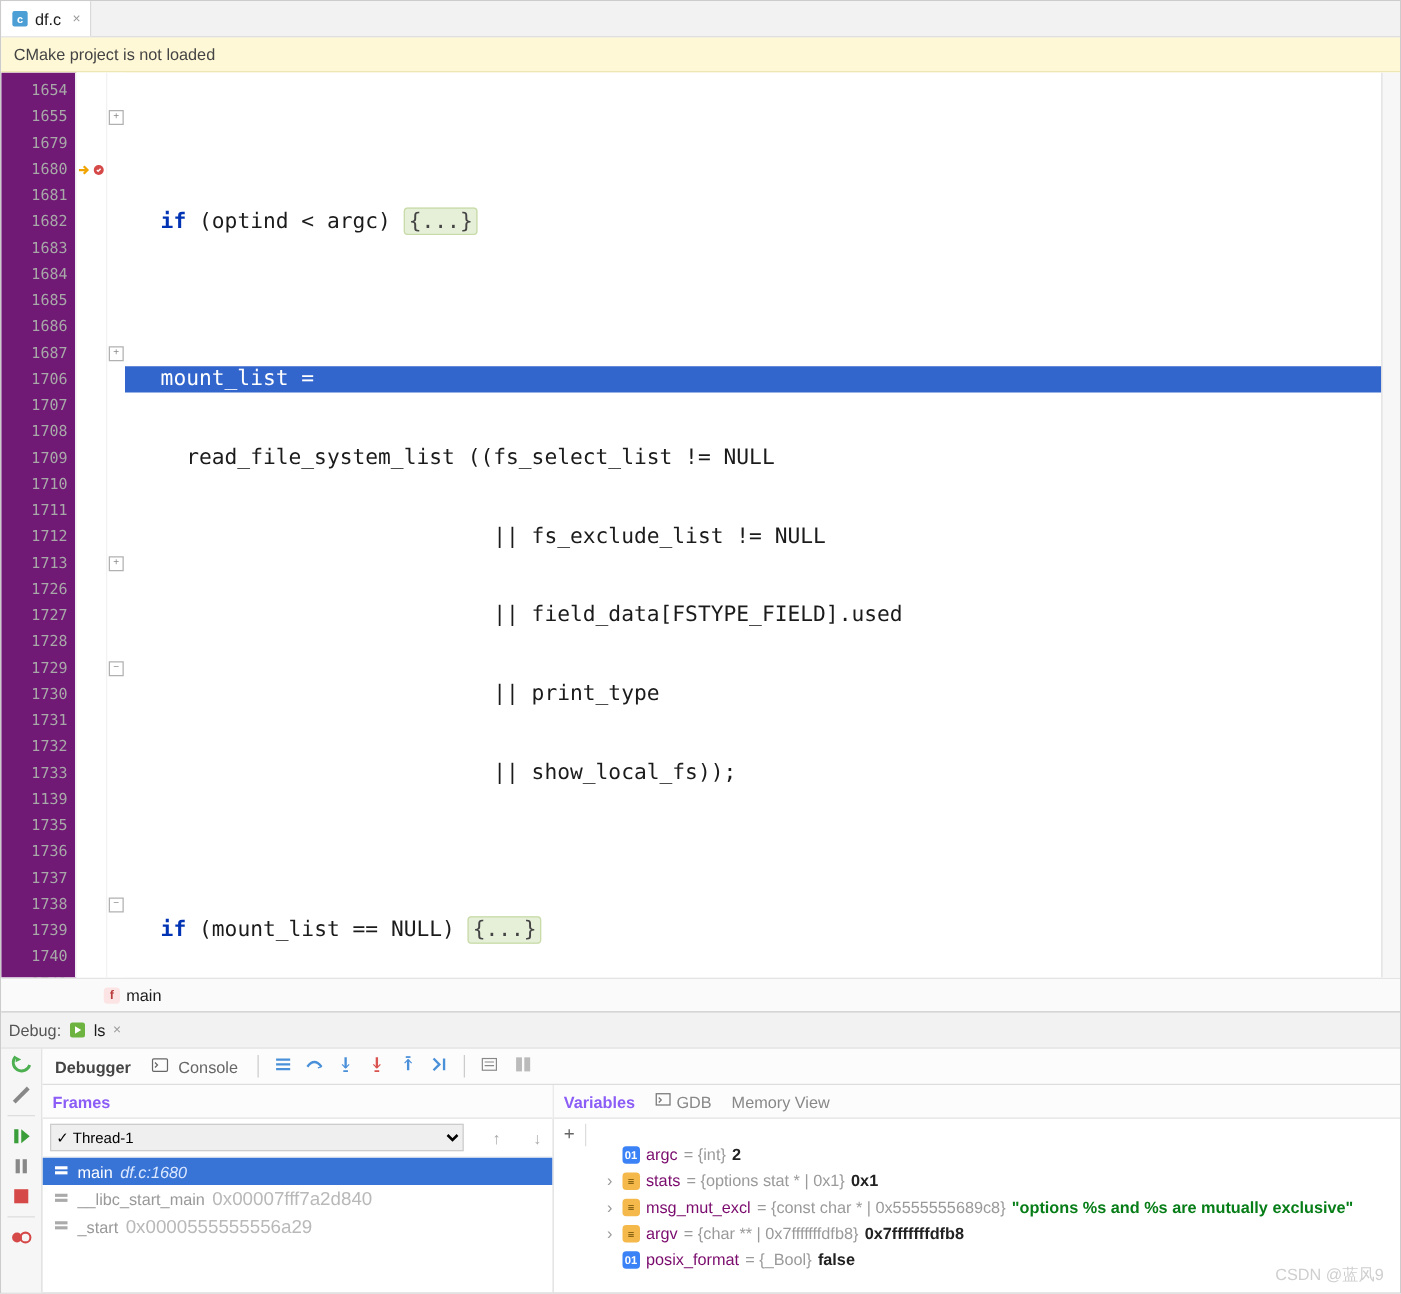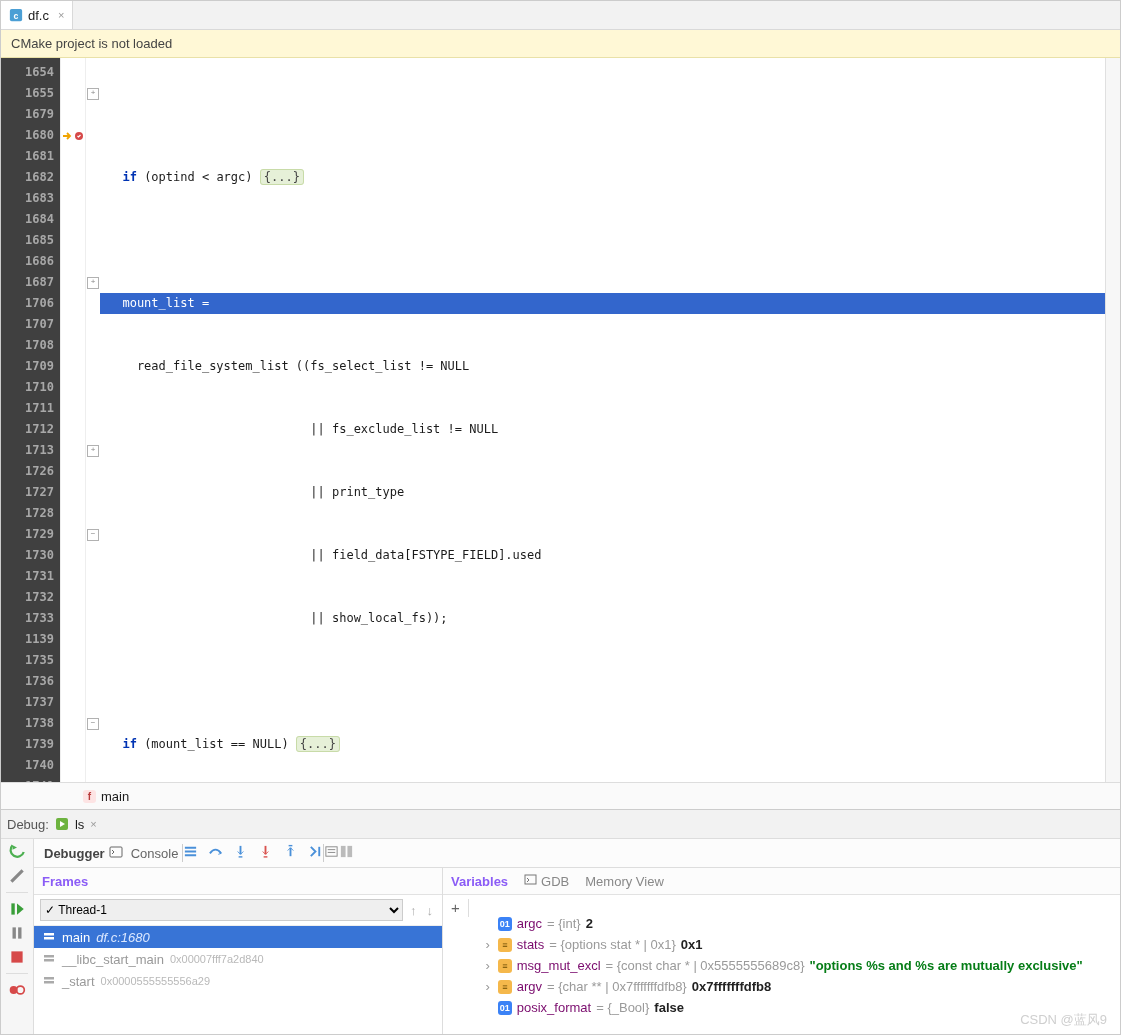"1654" .gutter { background: #404040 -> #701a75; font-weight: bold -> none }
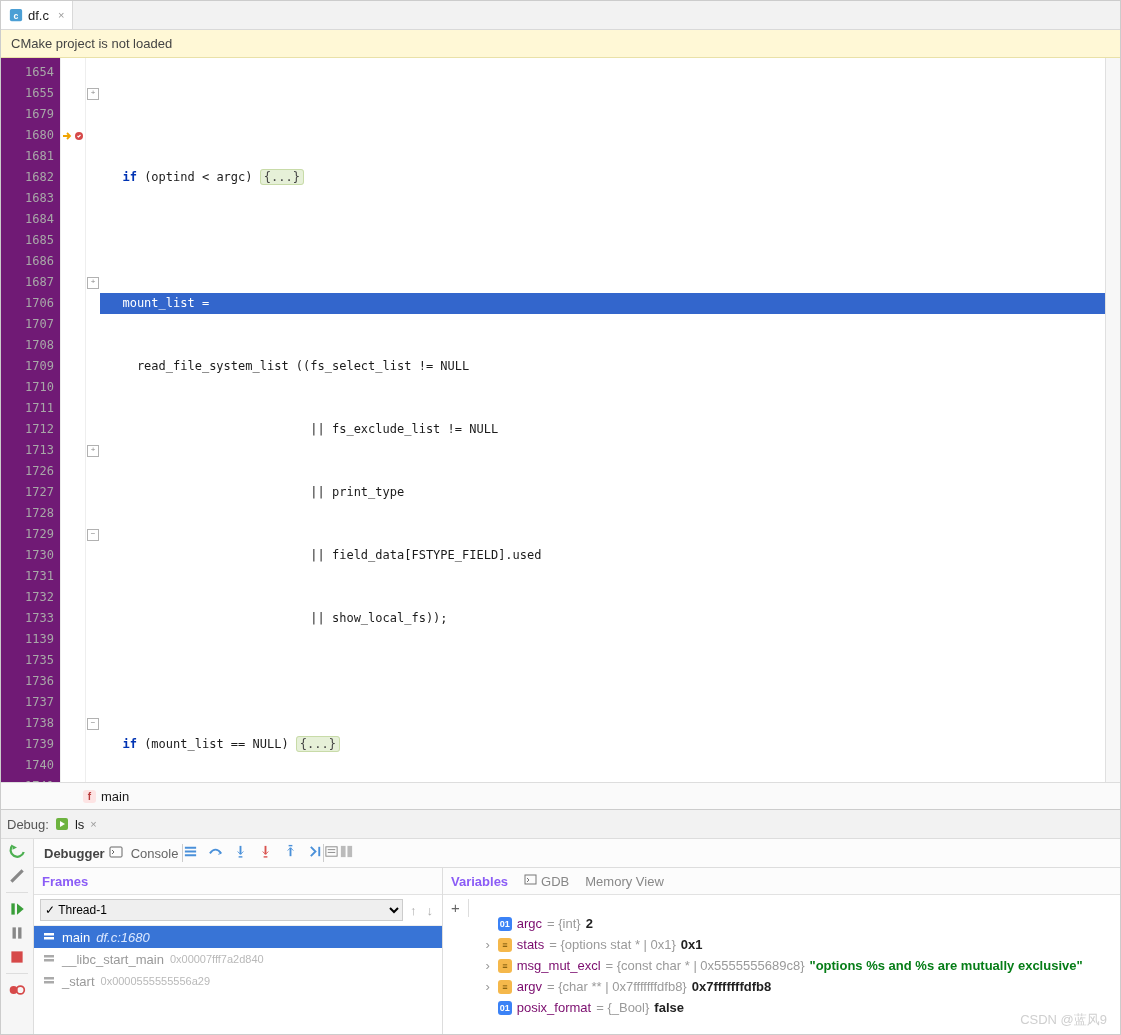"if (optind < argc) {...}" .code { font-size: 12px -> 17px }
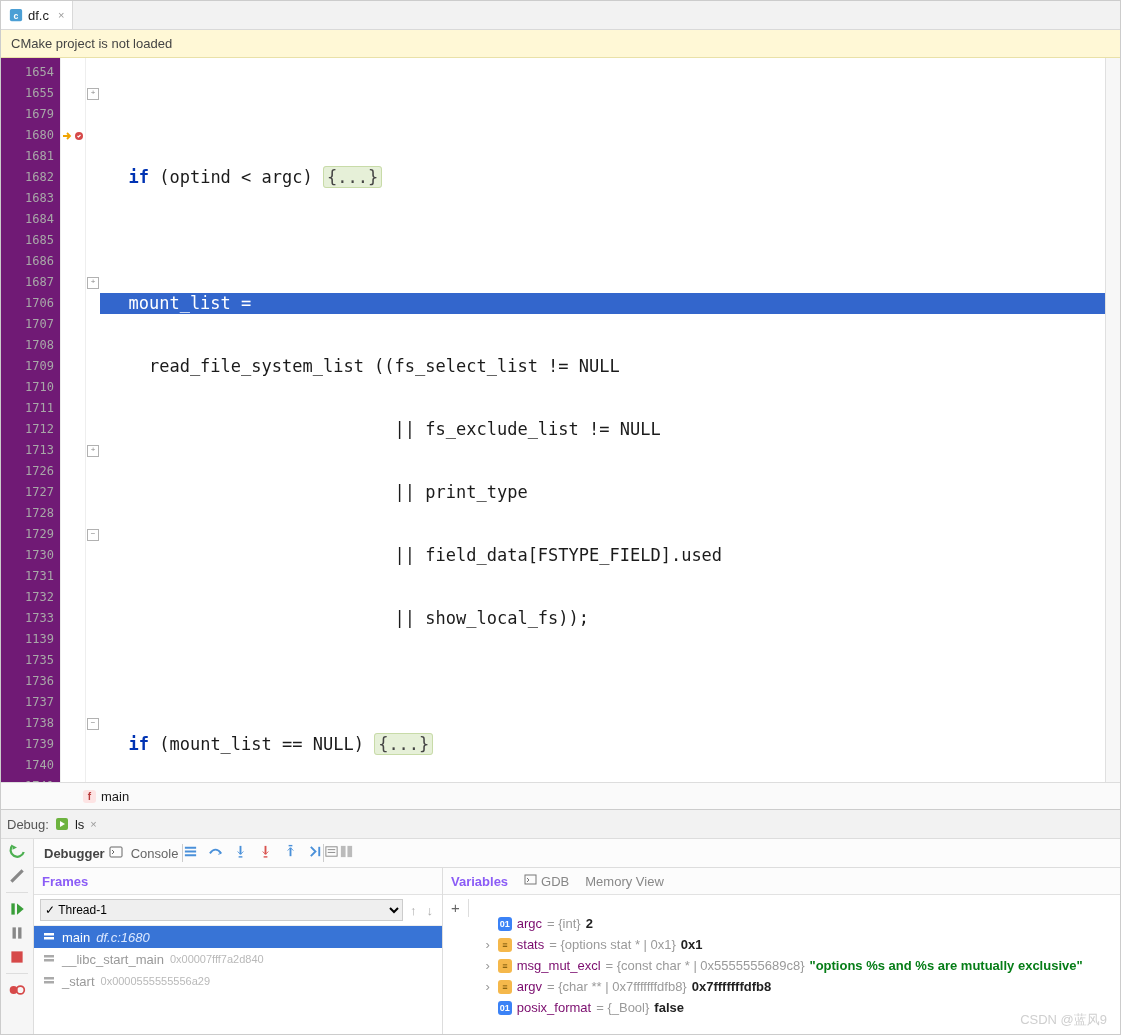"|| print_type" div.row { order: before "|| field_data[FSTYPE_FIELD].used" -> after "|| field_data[FSTYPE_FIELD].used" }
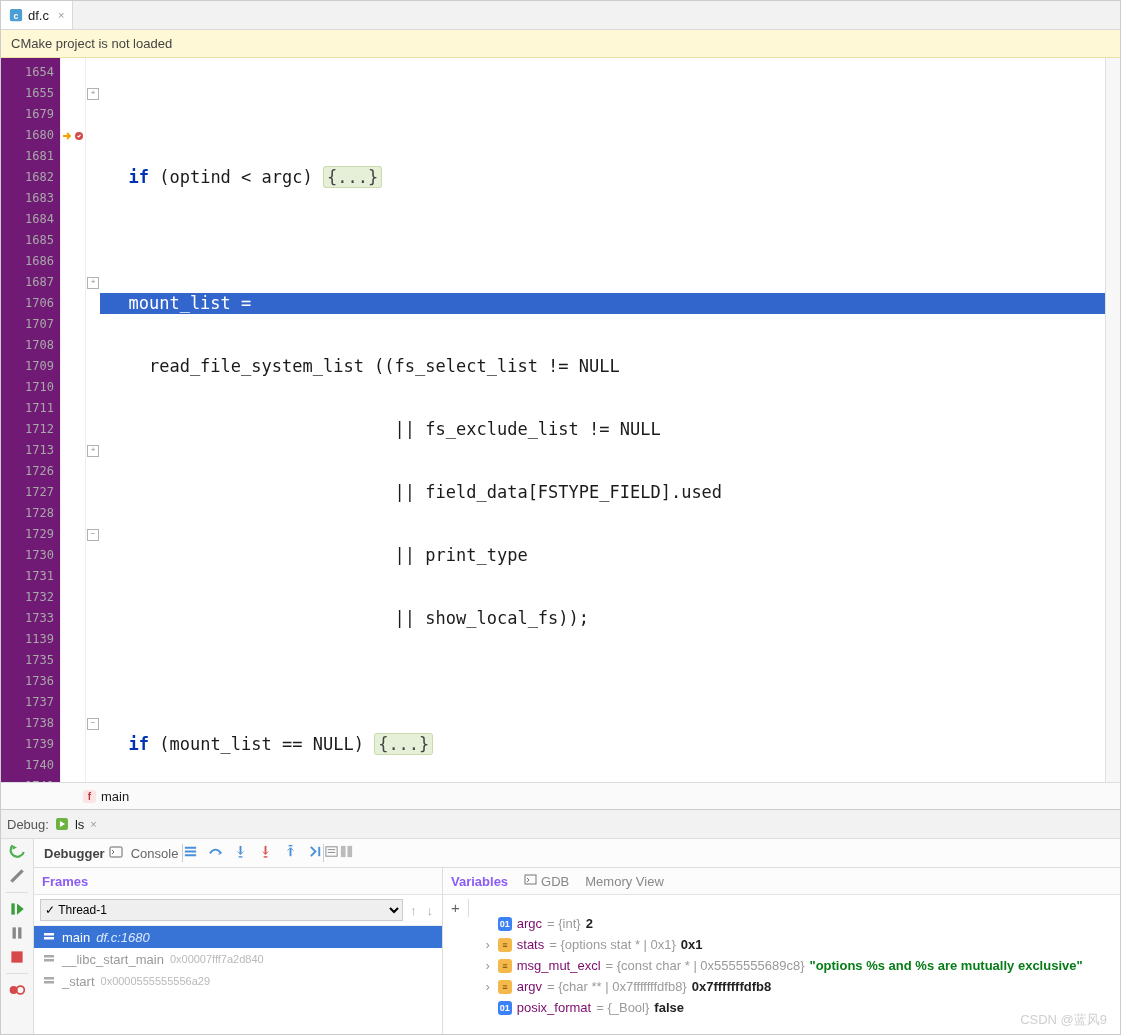"Debugger" .dbg-toolbar { gap: none -> 12px }
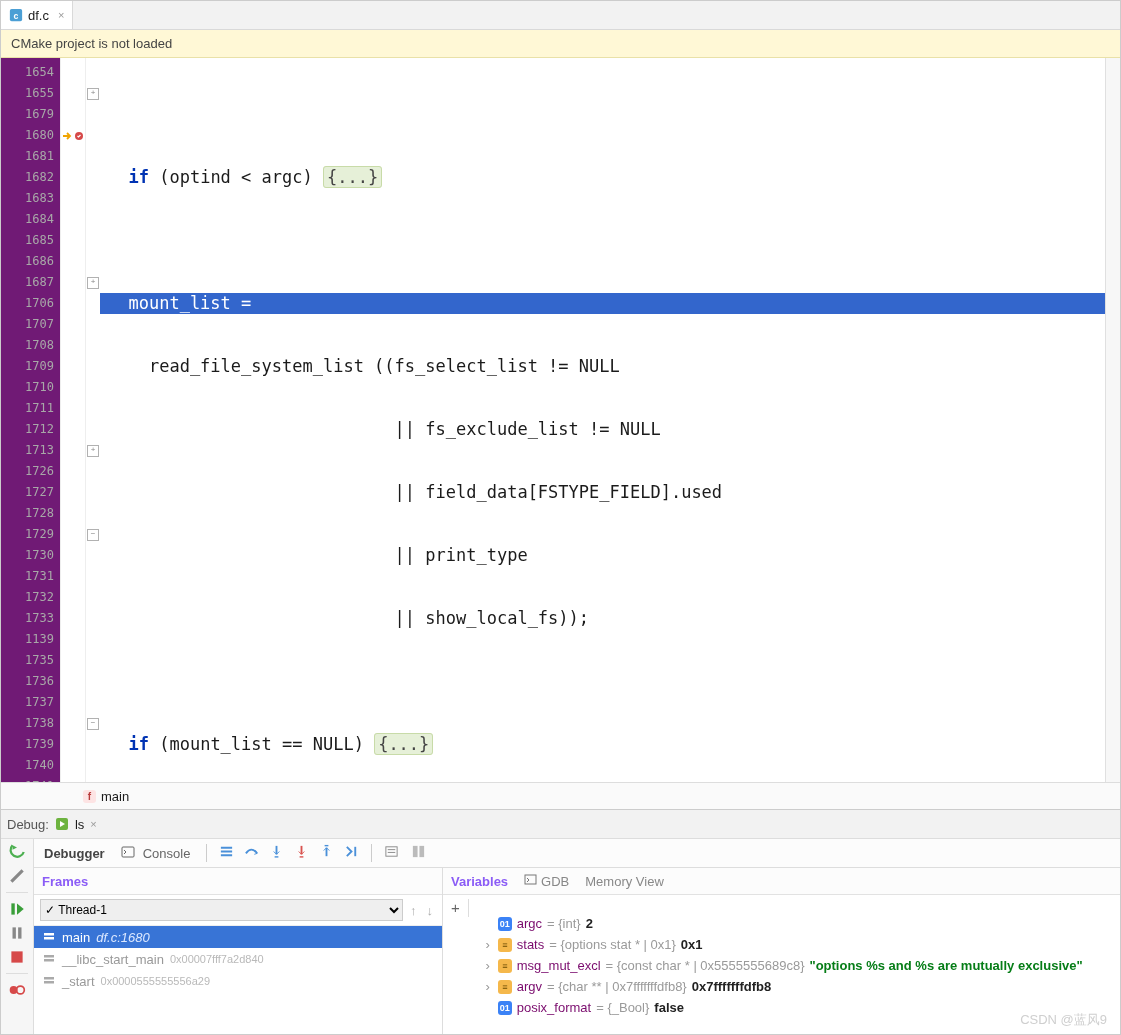"✓ Thread-1" .thread-row { gap: 4px -> 20px }
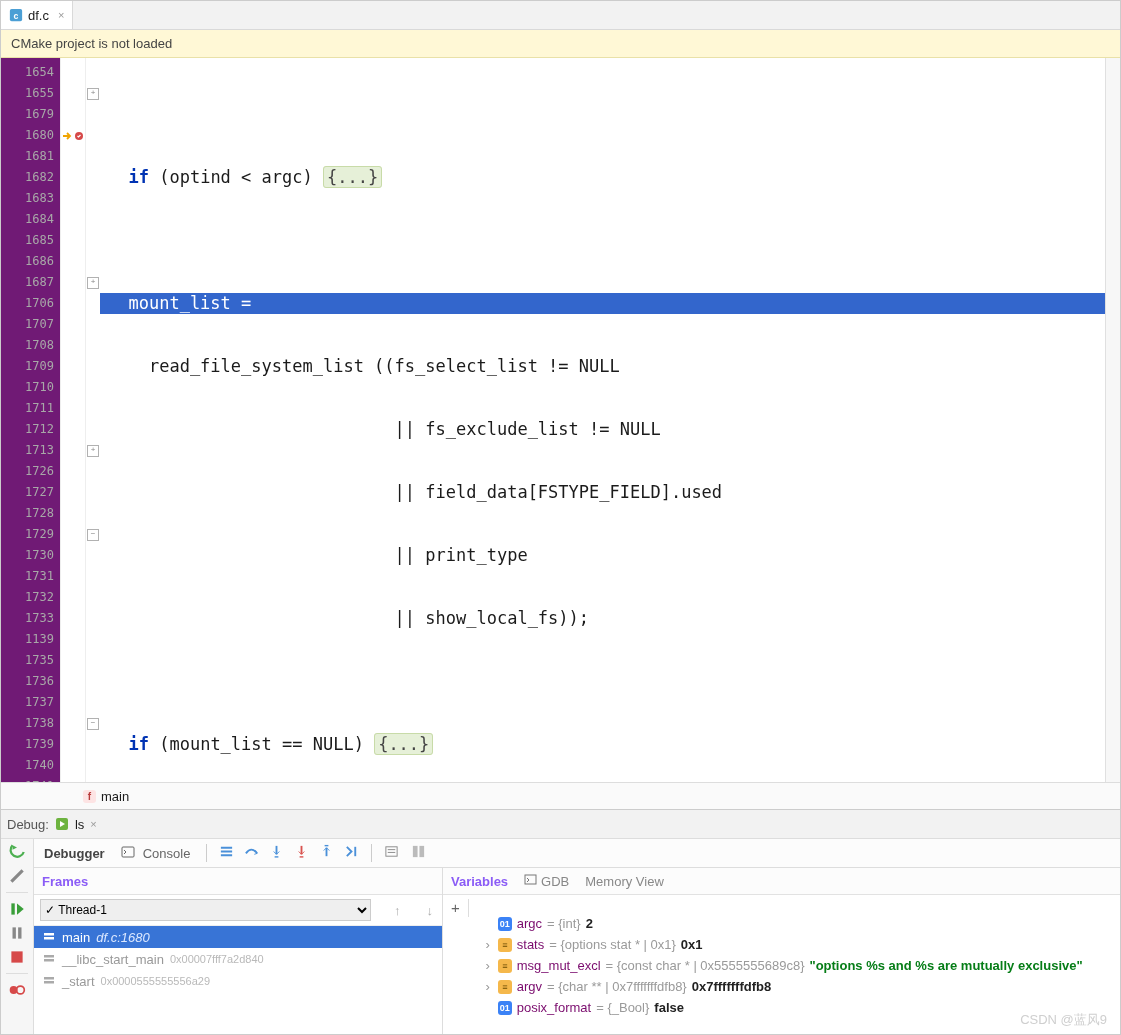"0x00007fff7a2d840" .frame-item .addr { font-size: 11px -> 15px }
